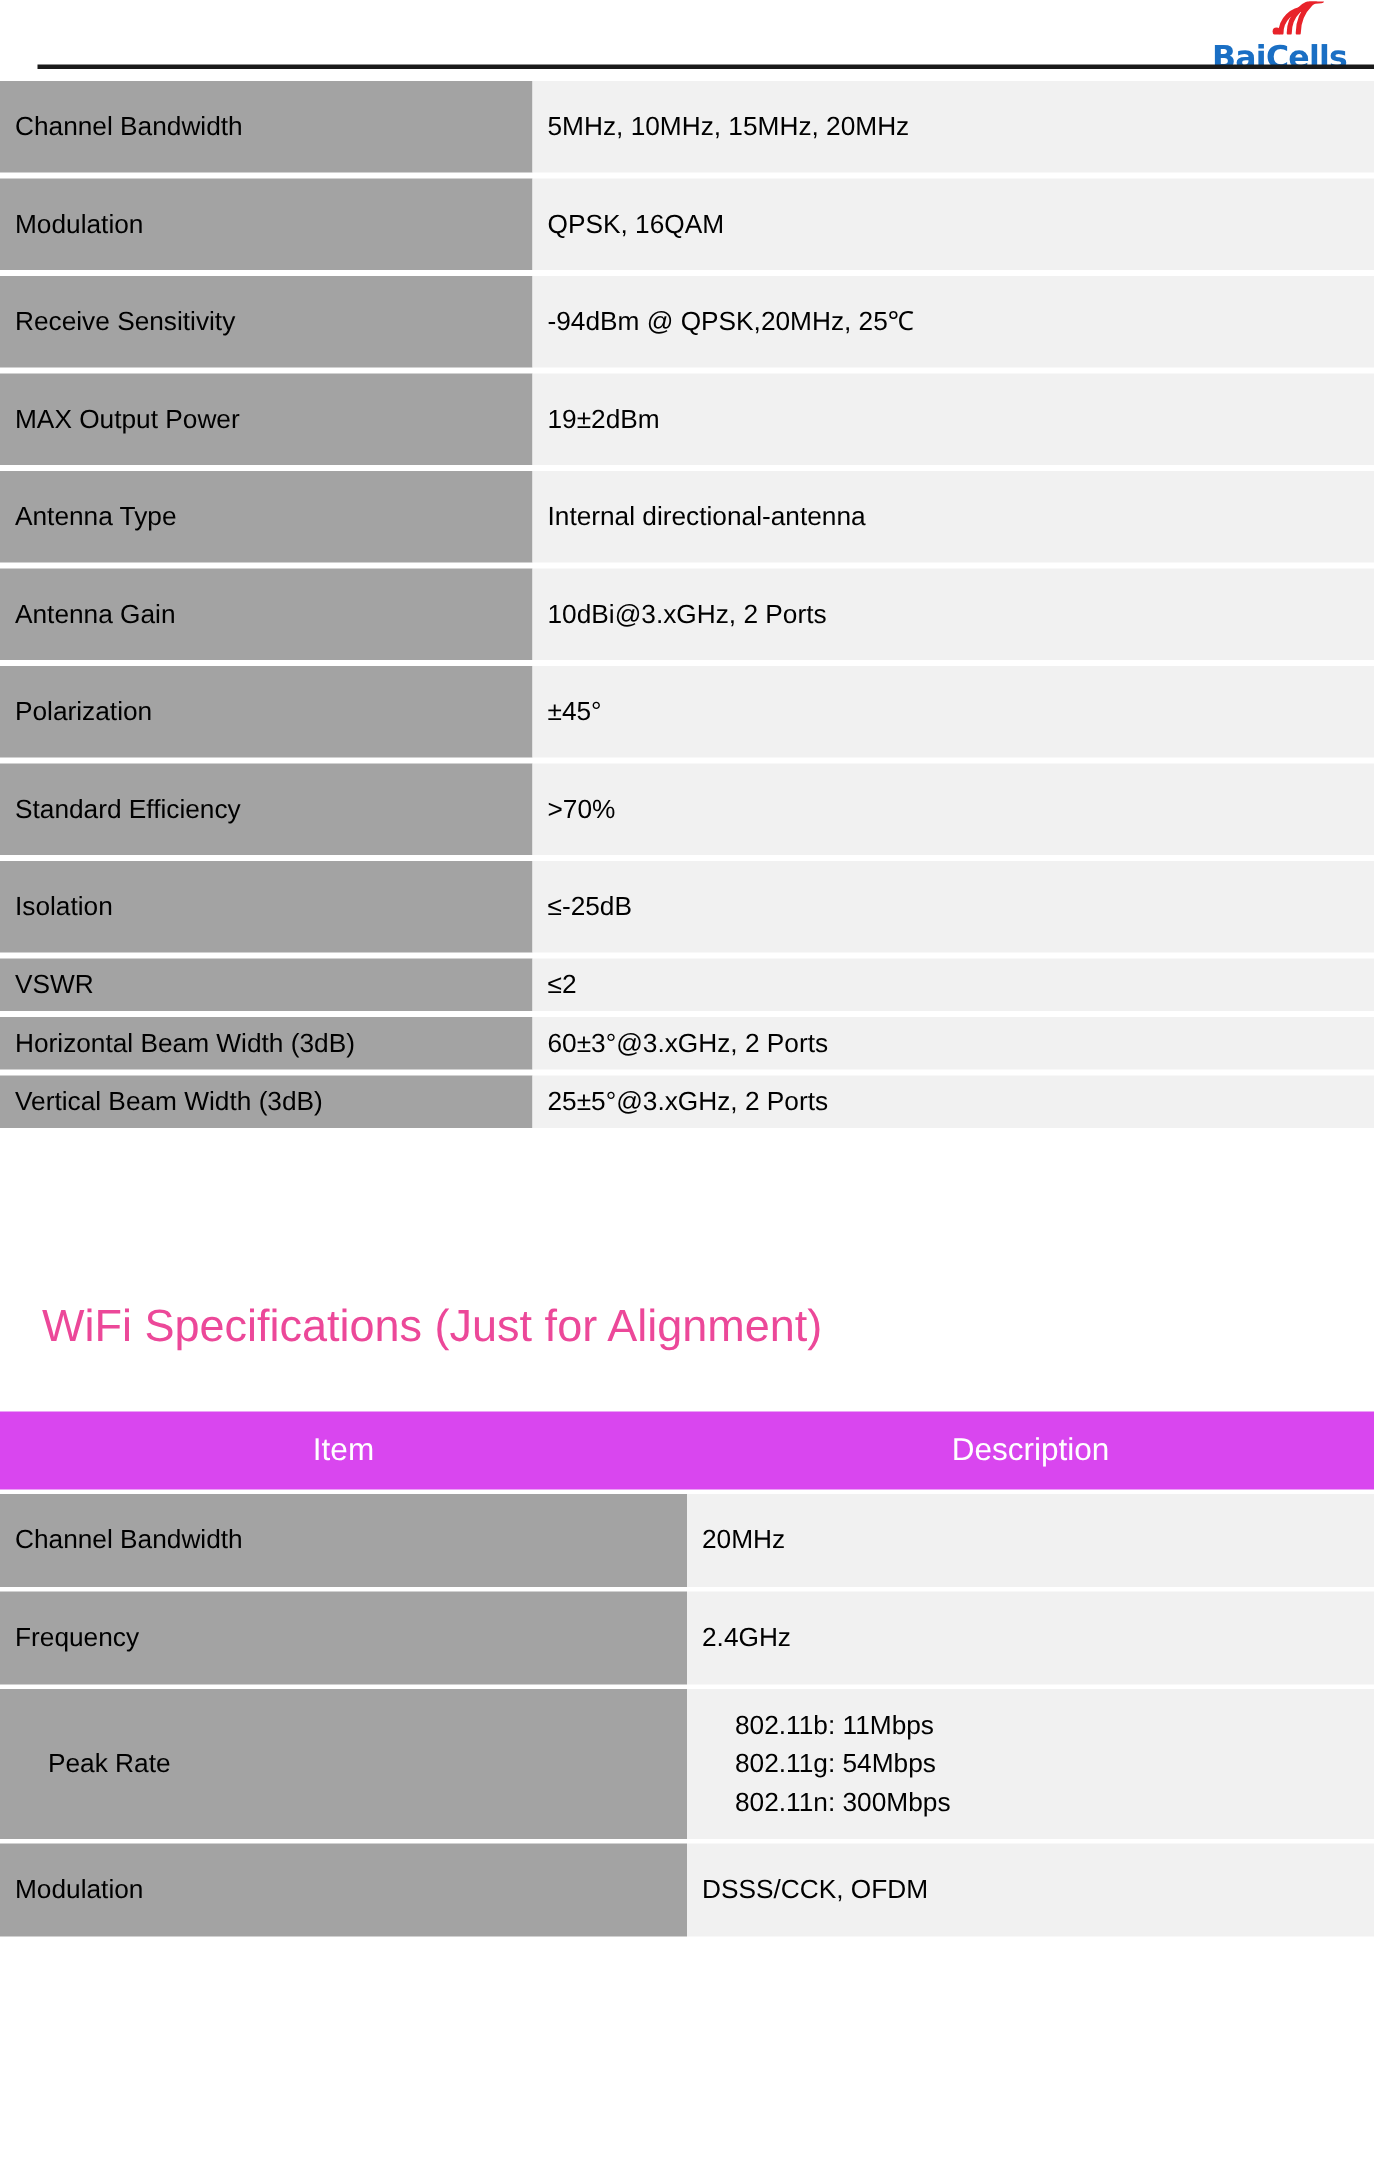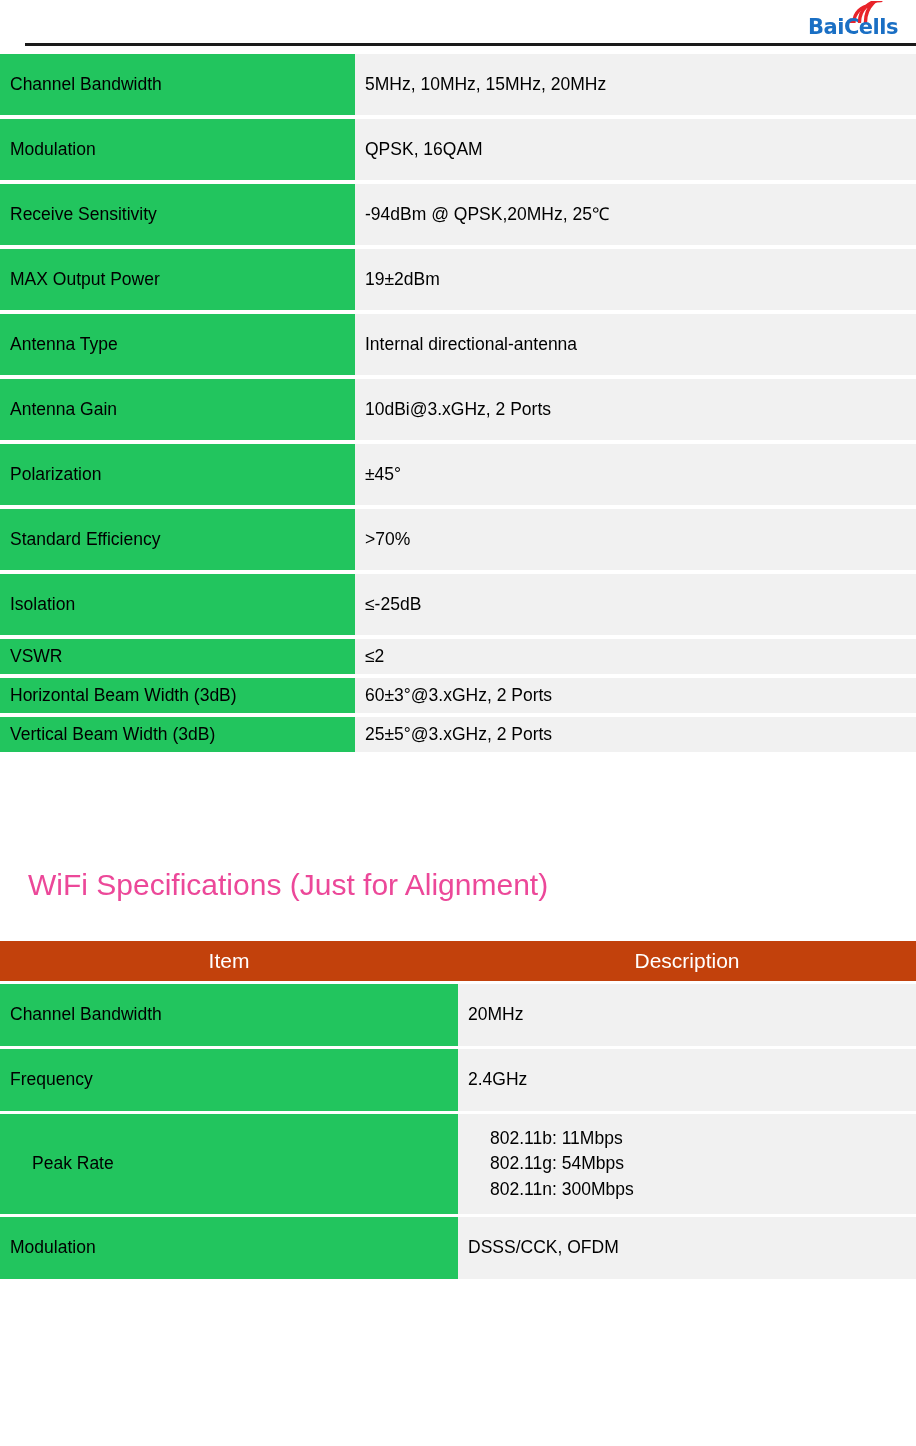"BaiCells" .brand-wordmark { top: 16px -> 27px }
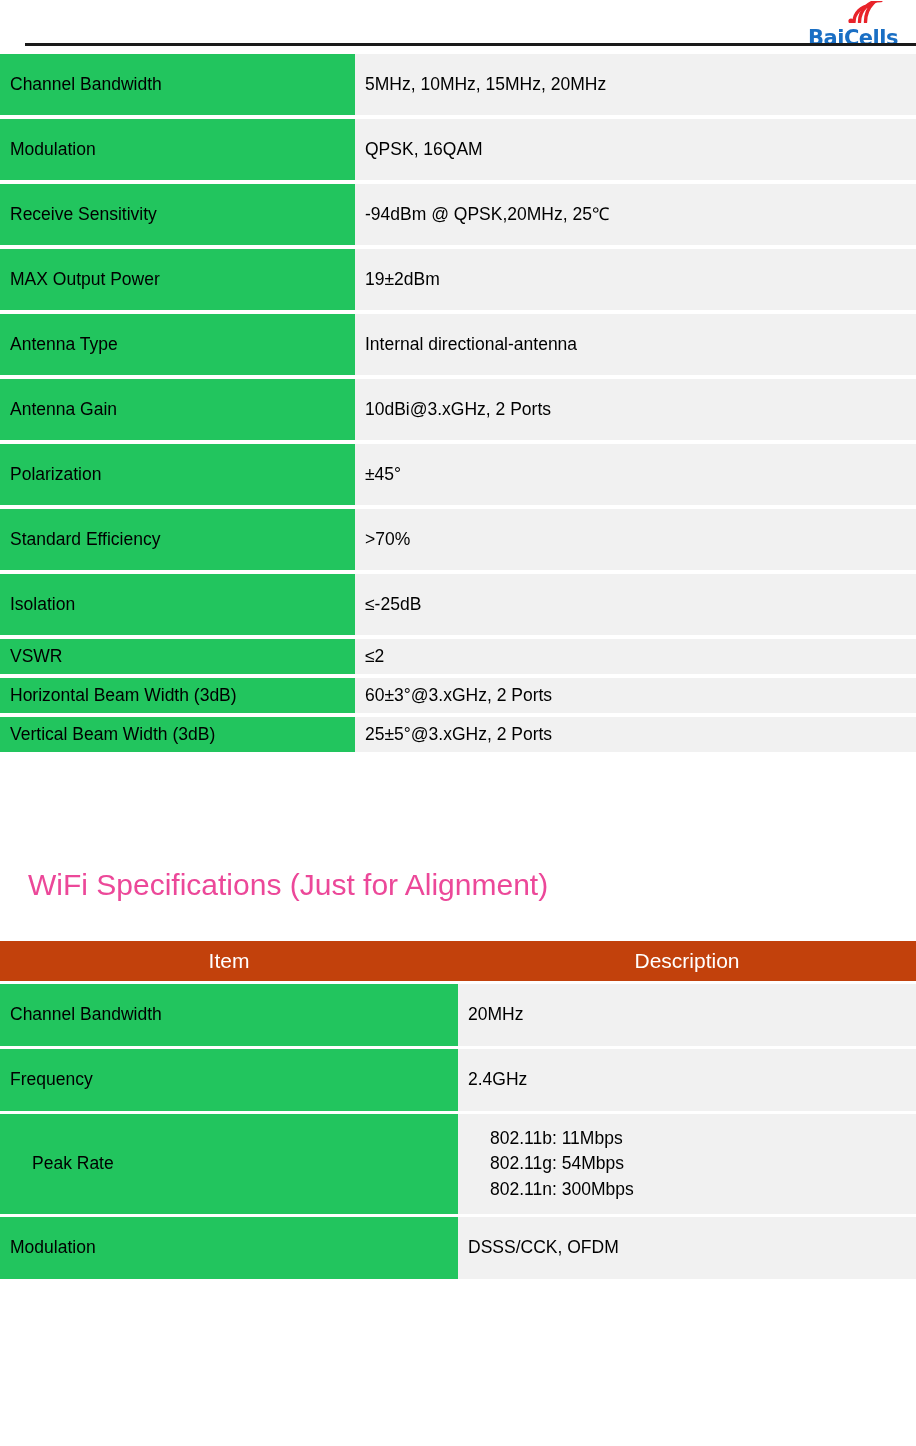"Channel Bandwidth" .label-cell { background: #22c55e -> #a3a3a3 }
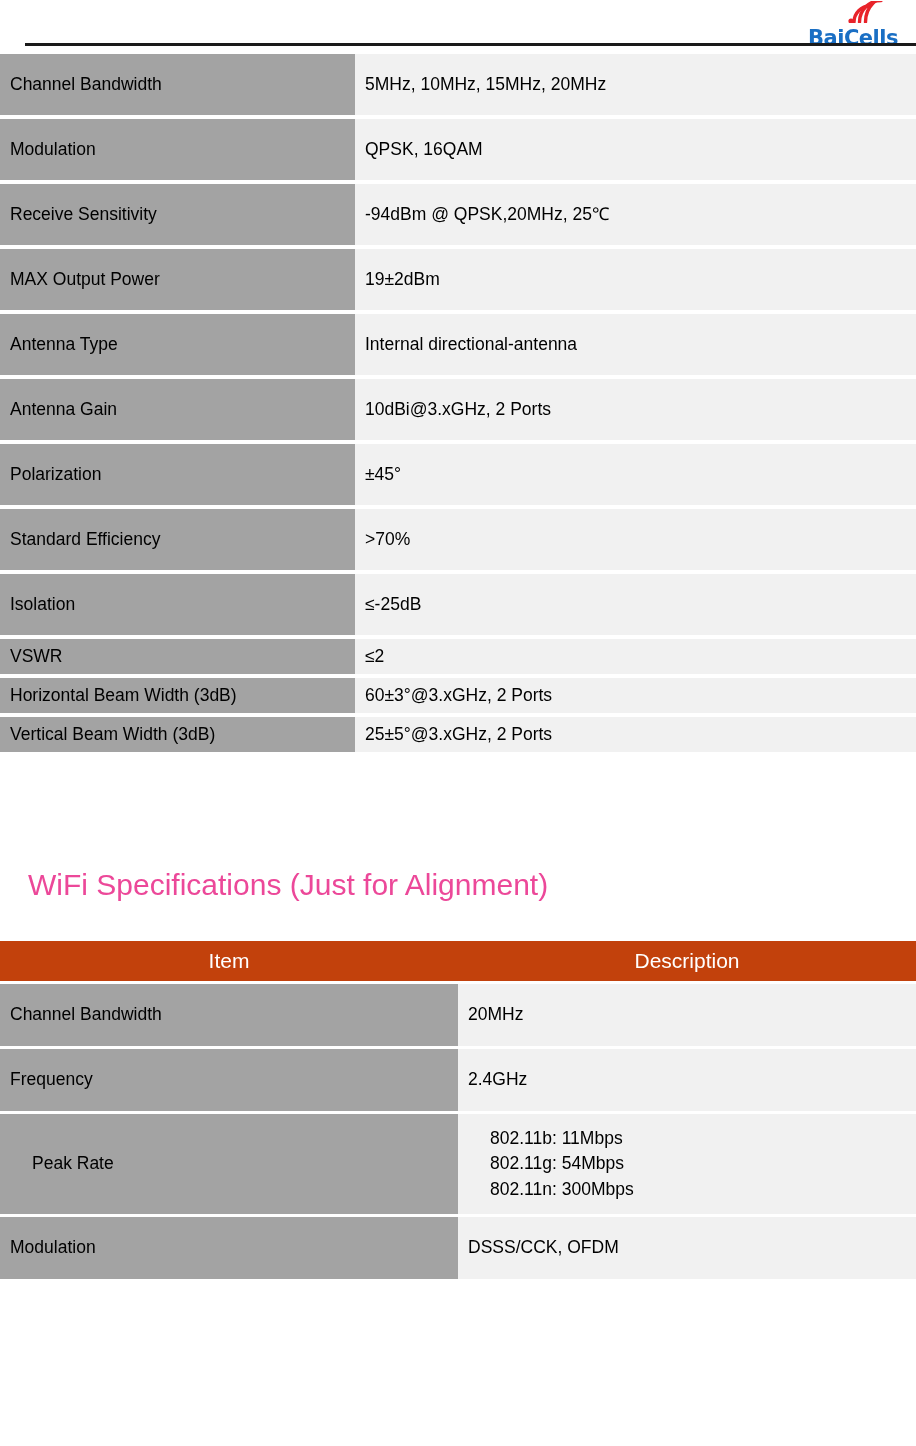"Item" #table-wifi thead td { background: #c2410c -> #d946ef; height: 40px -> 52px }
